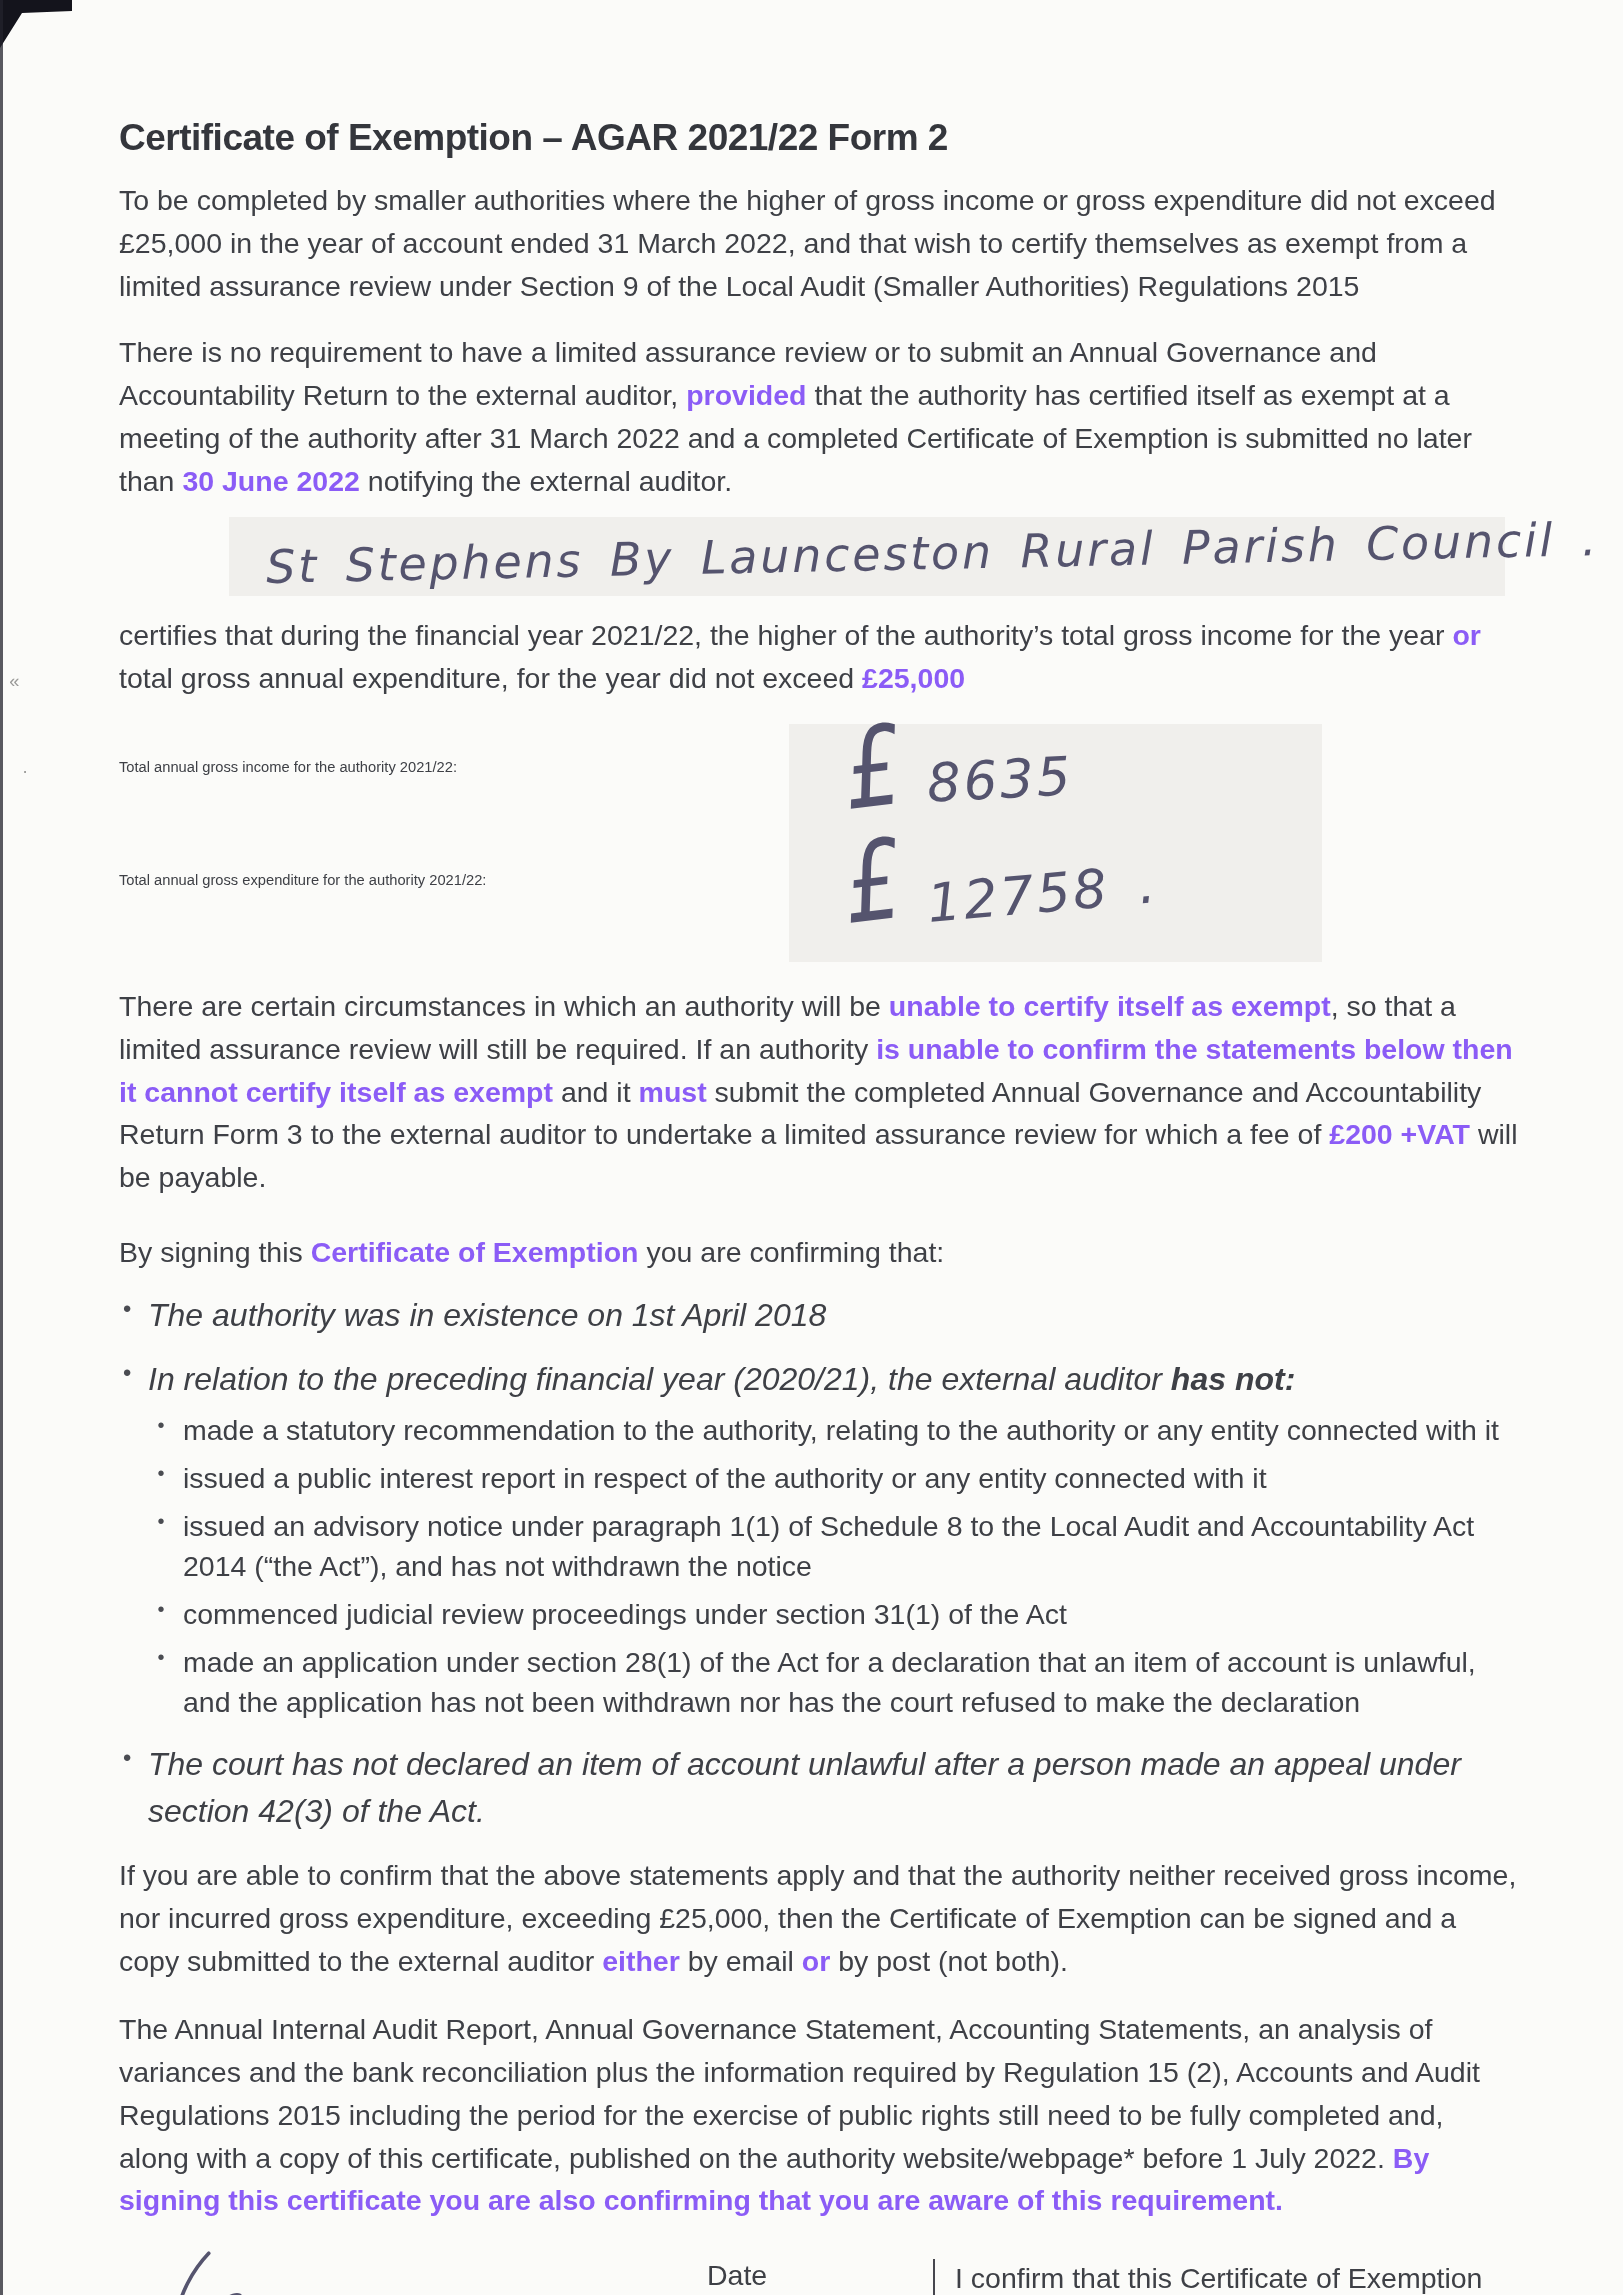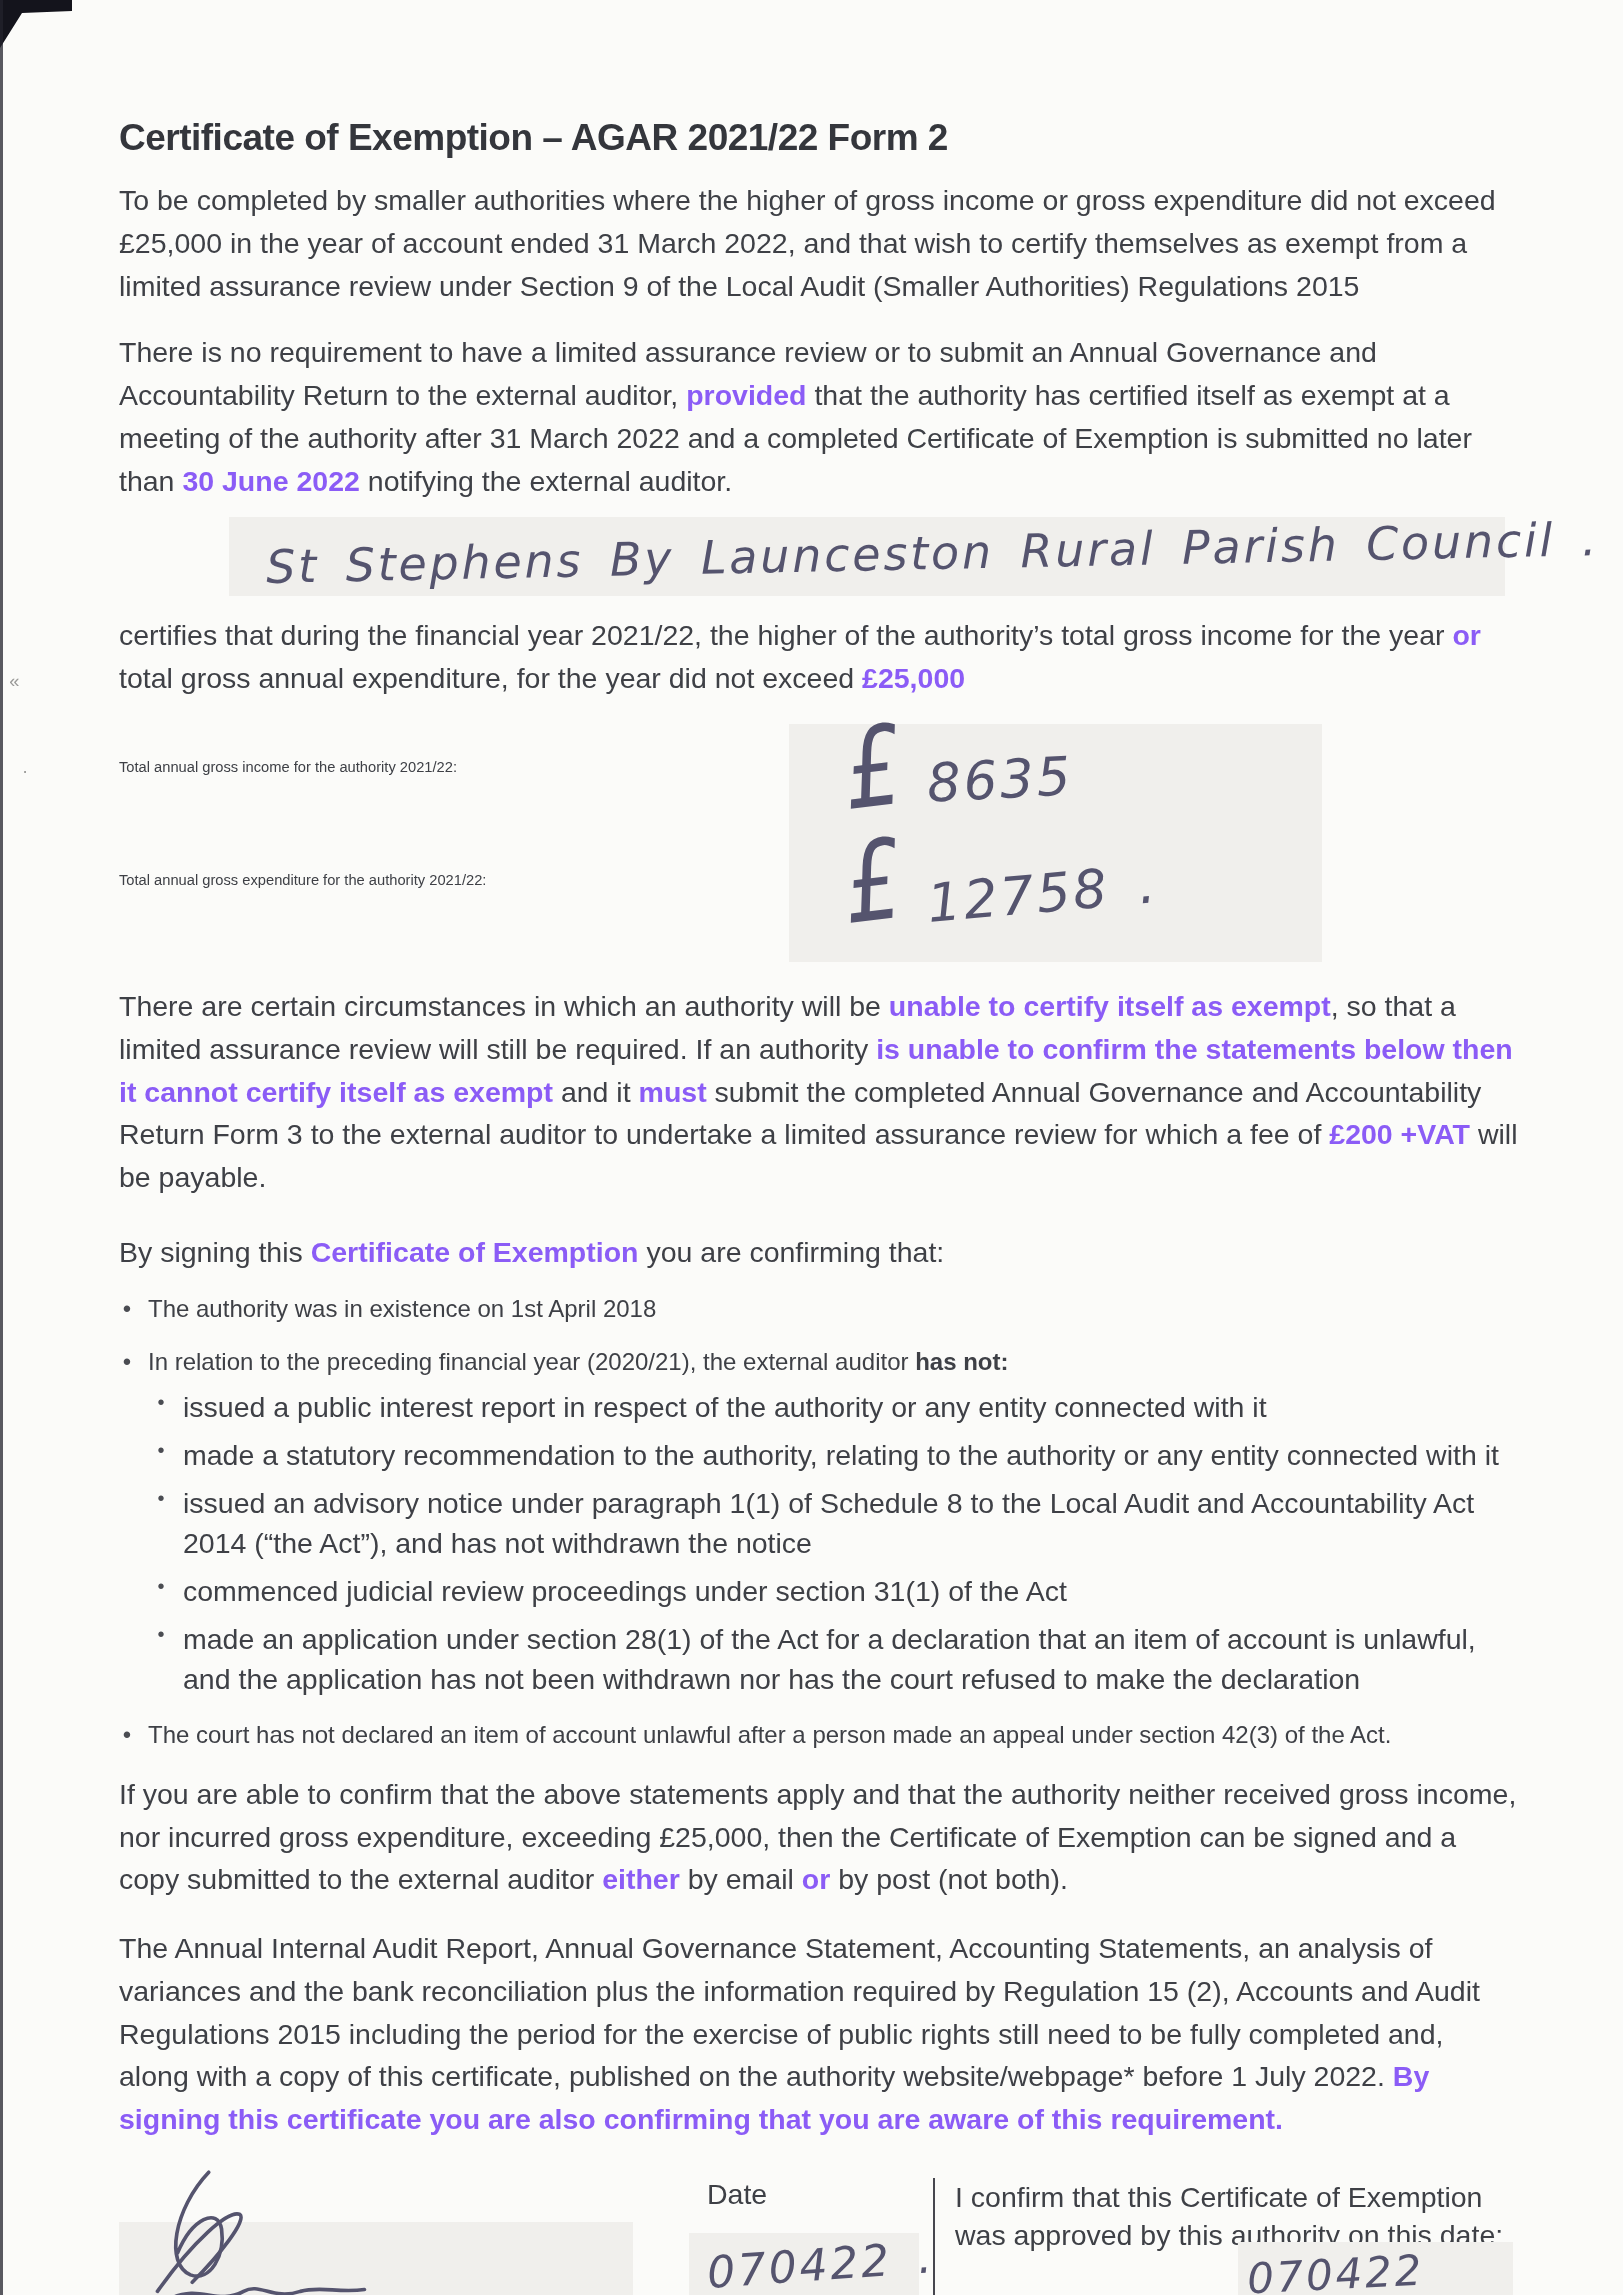"The authority was in existence" .b1 { font-size: 24px -> 32px; font-style: none -> italic }
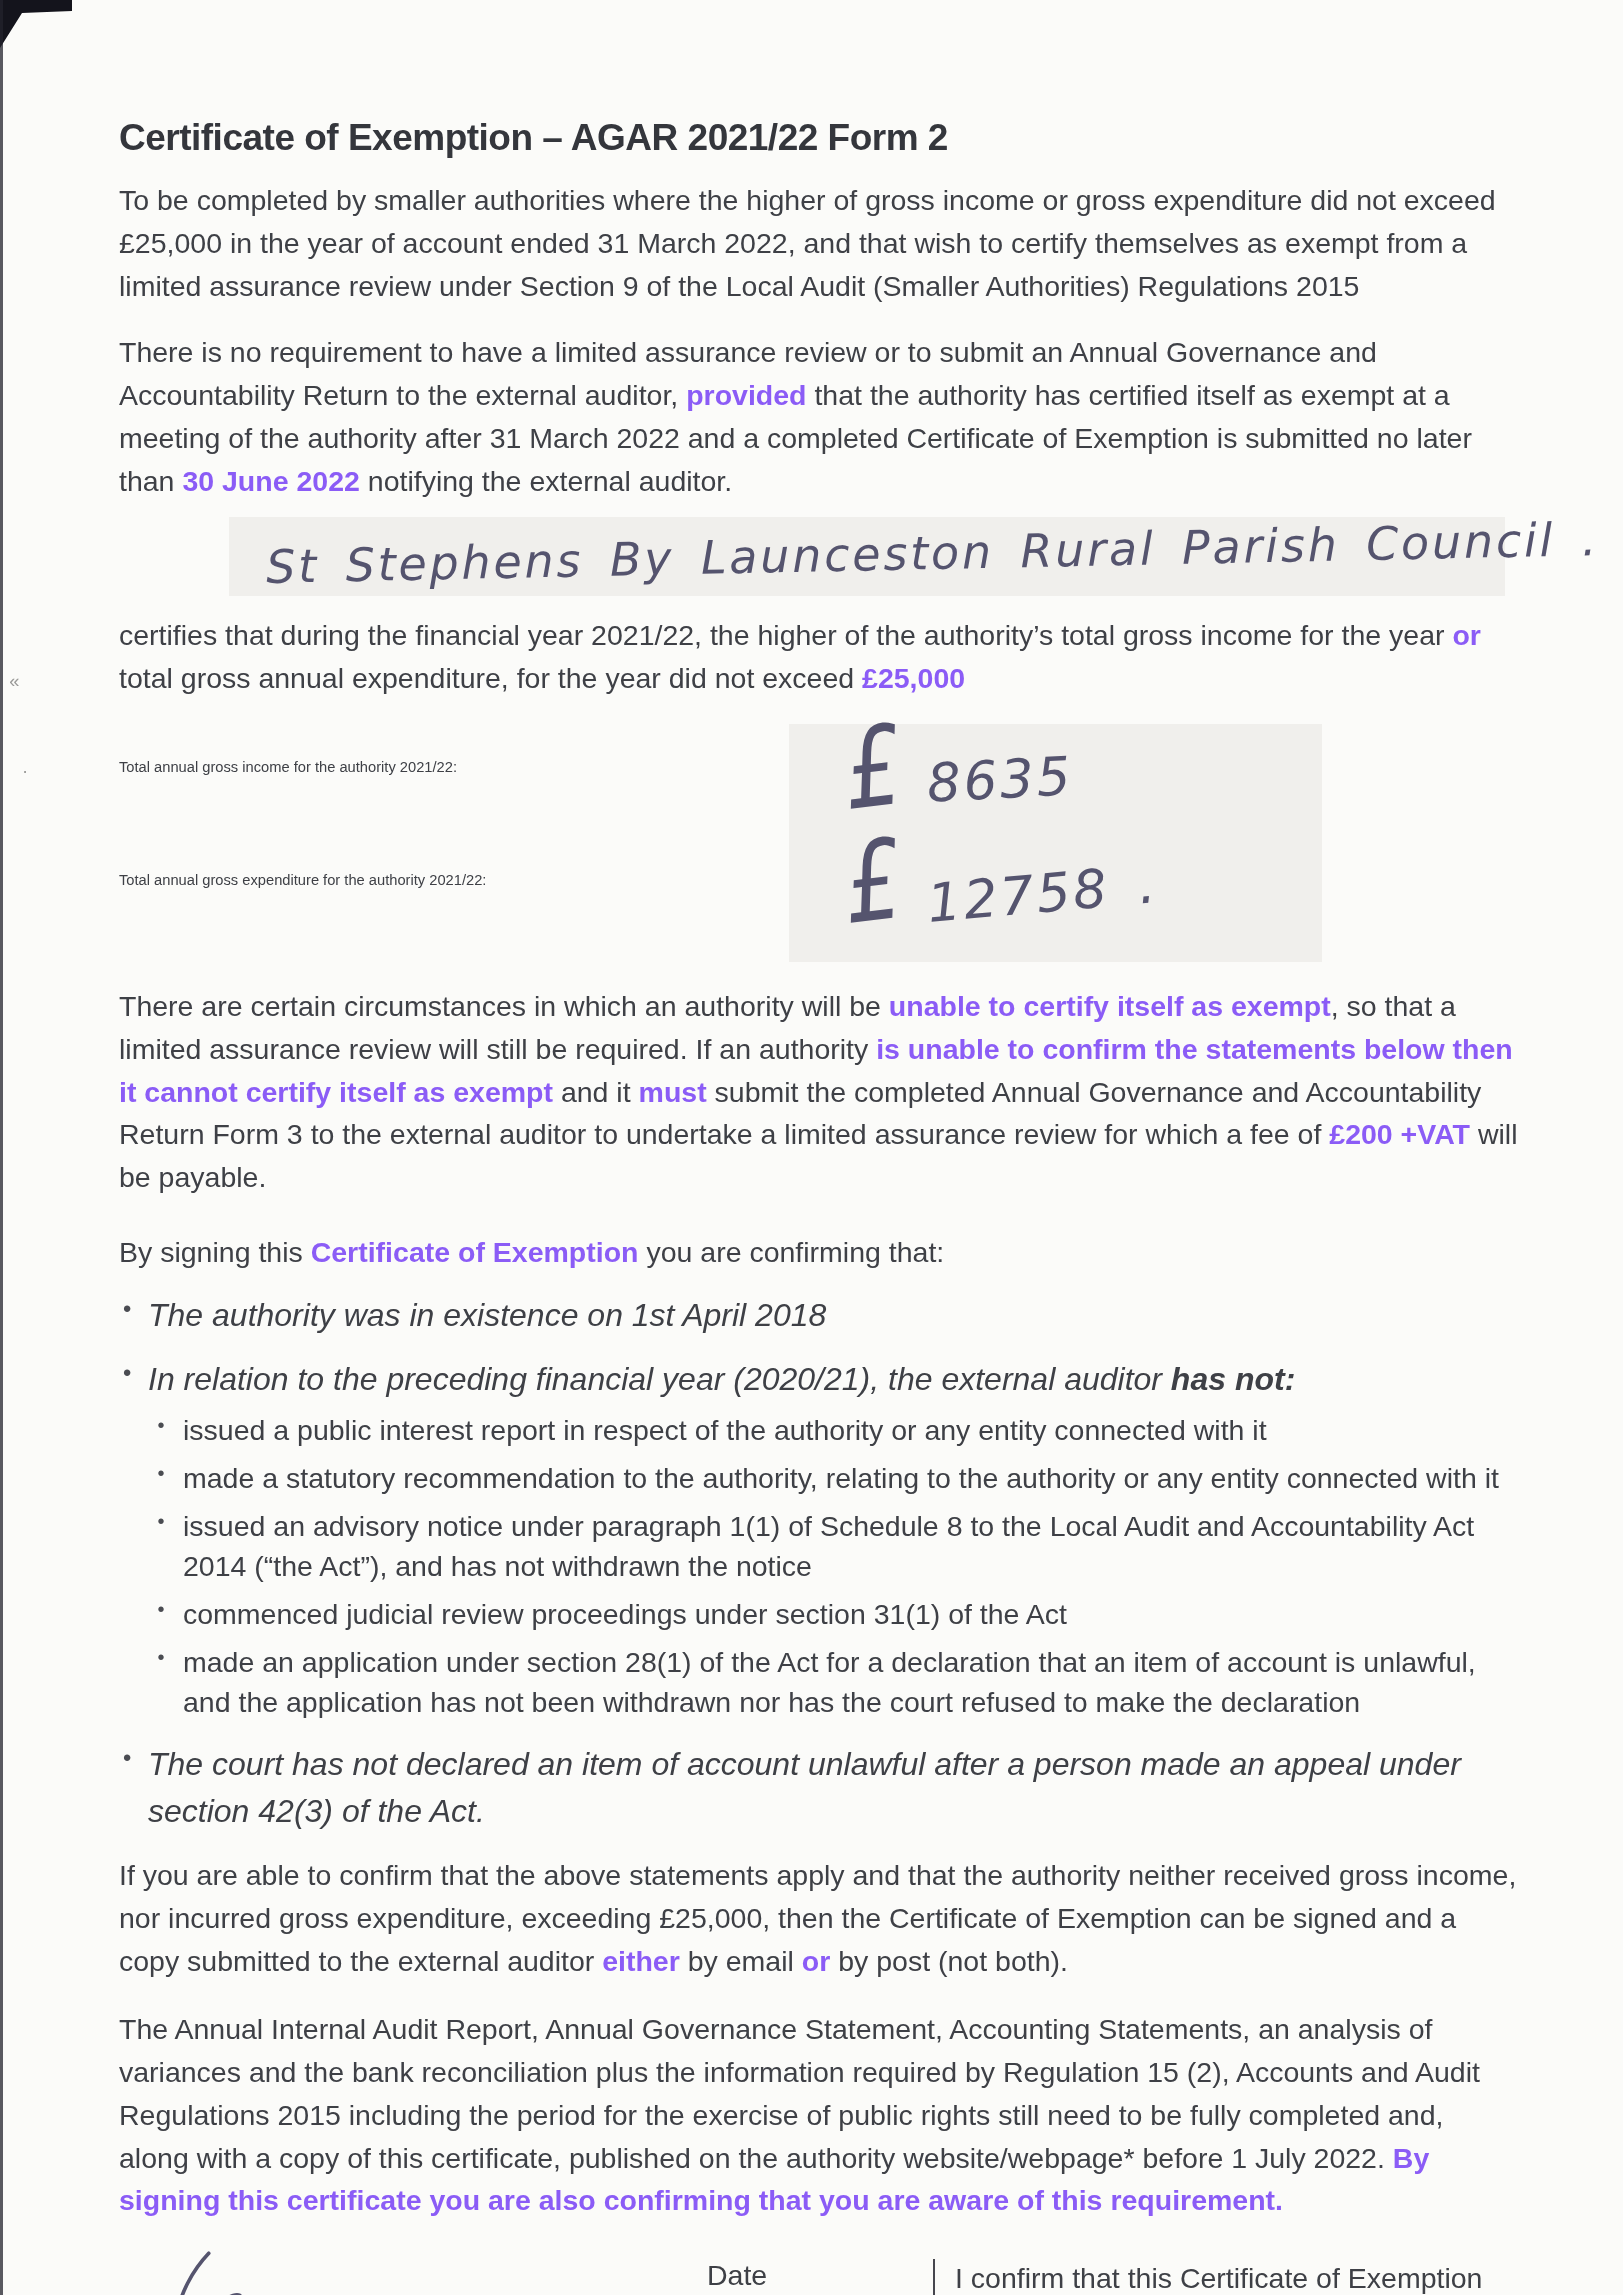"issued a public interest report" div.b2 { order: before "made a statutory recommendation to" -> after "made a statutory recommendation to" }
